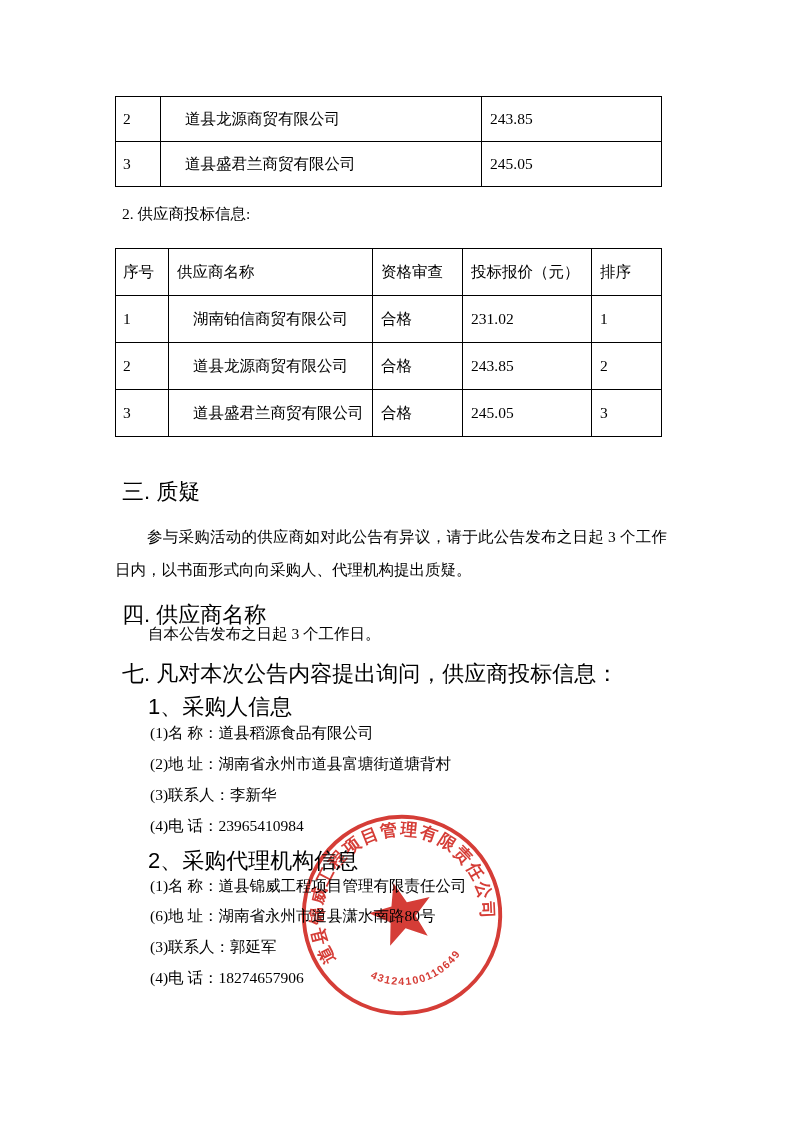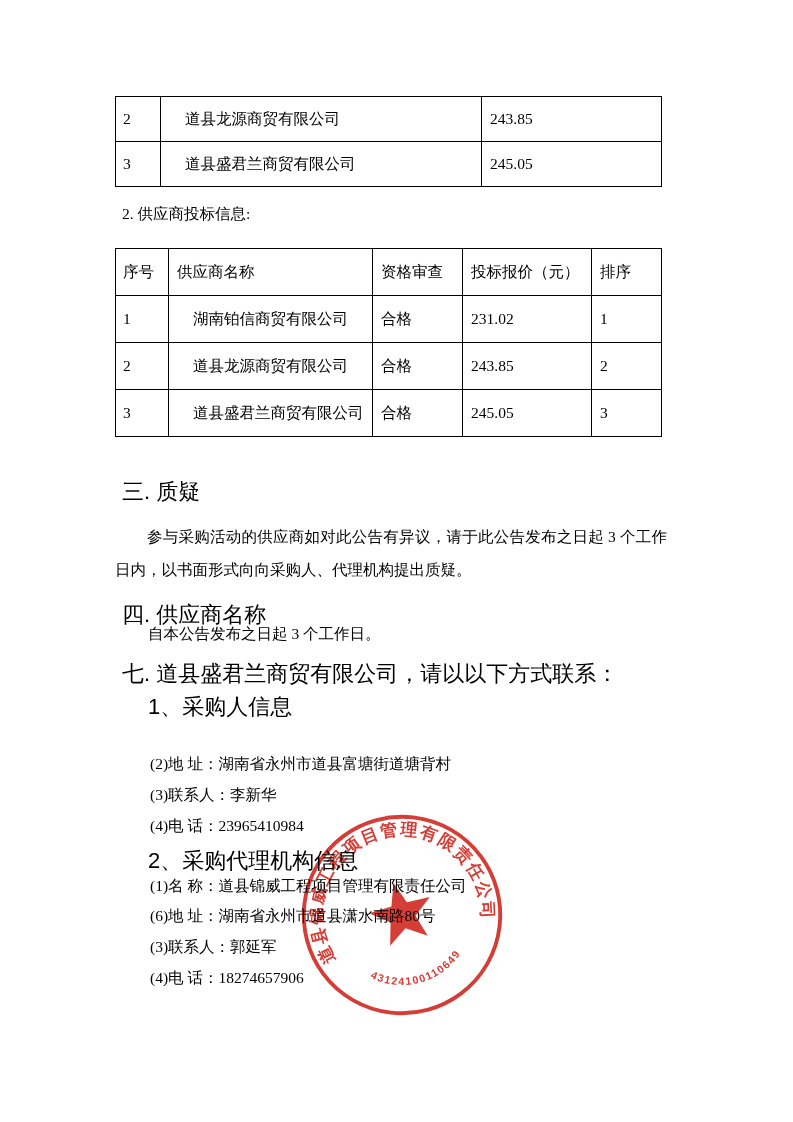"七. 道县盛君兰商贸有限公司，请以以下方式联系：" div.abs { text: 道县盛君兰商贸有限公司，请以以下方式联系 -> 凡对本次公告内容提出询问，供应商投标信息 }
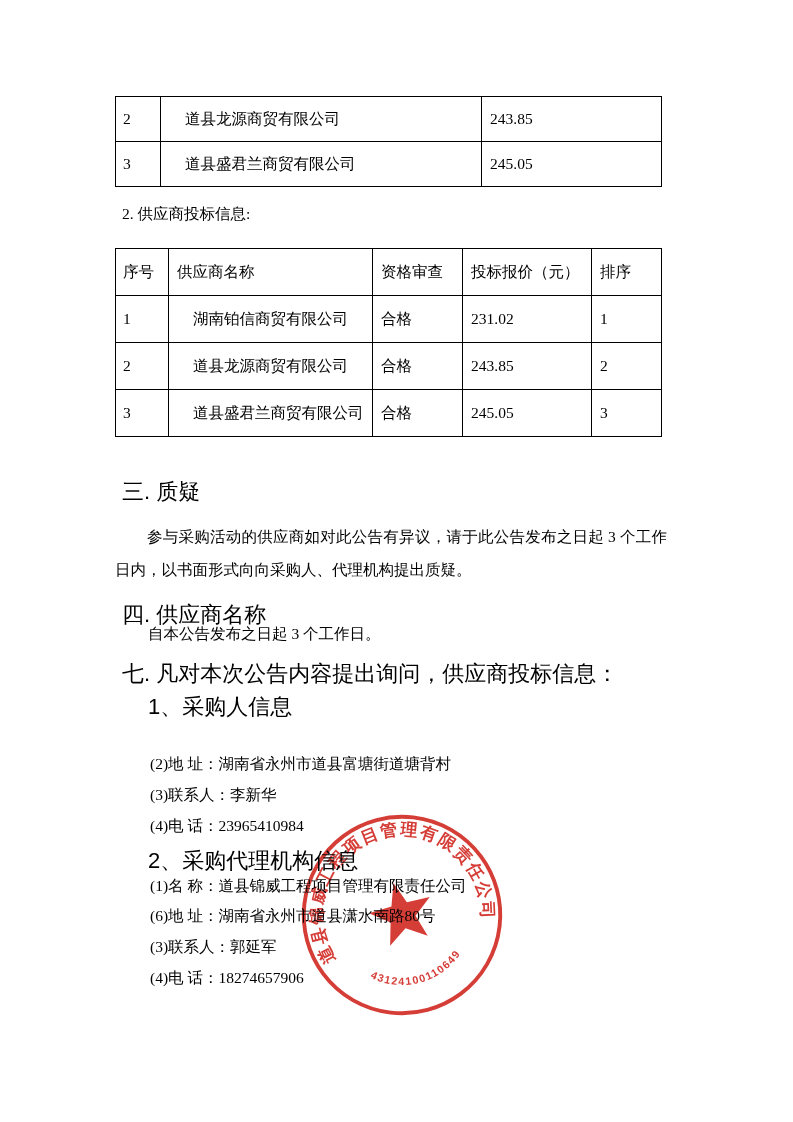"(1)名 称：道县稻源食品有限公司" div.abs { html: none -> <div>(1)名 称：道县稻源食品有限公司</div> }
